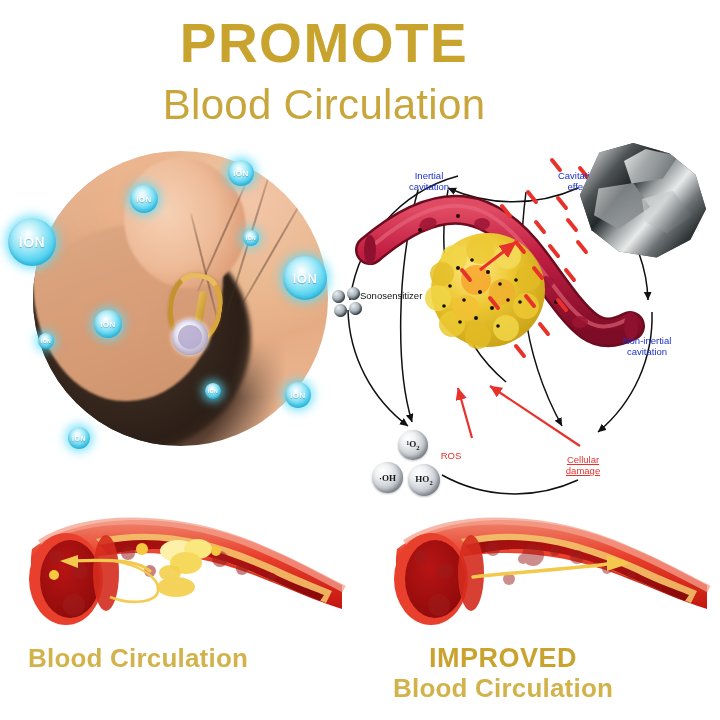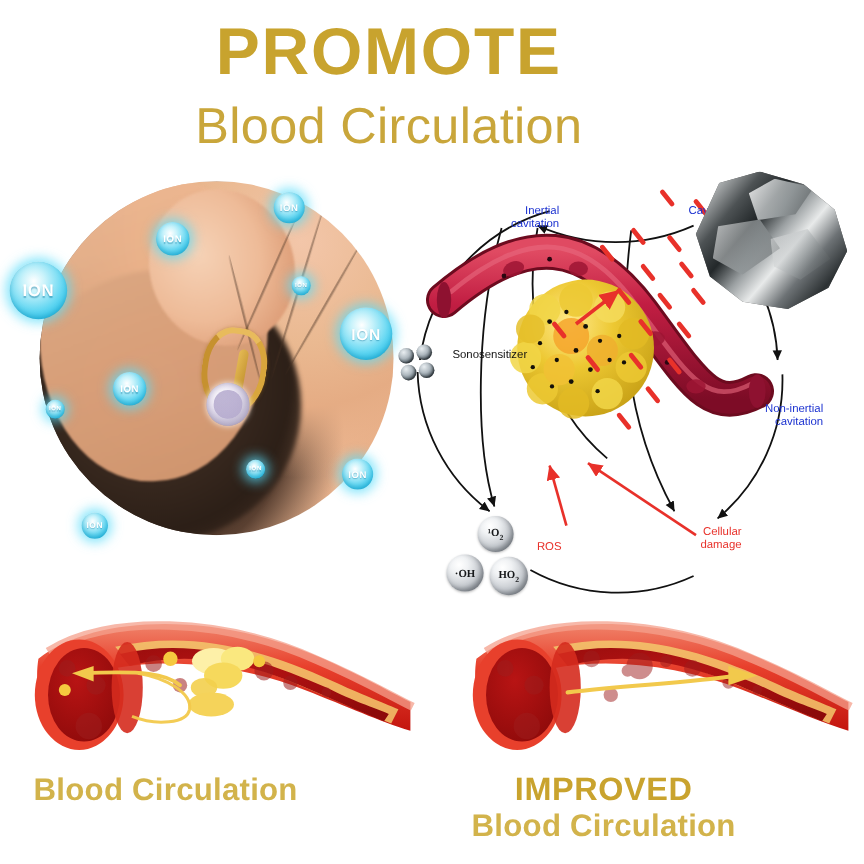"Inertial" .sci-label { text-align: right -> center }
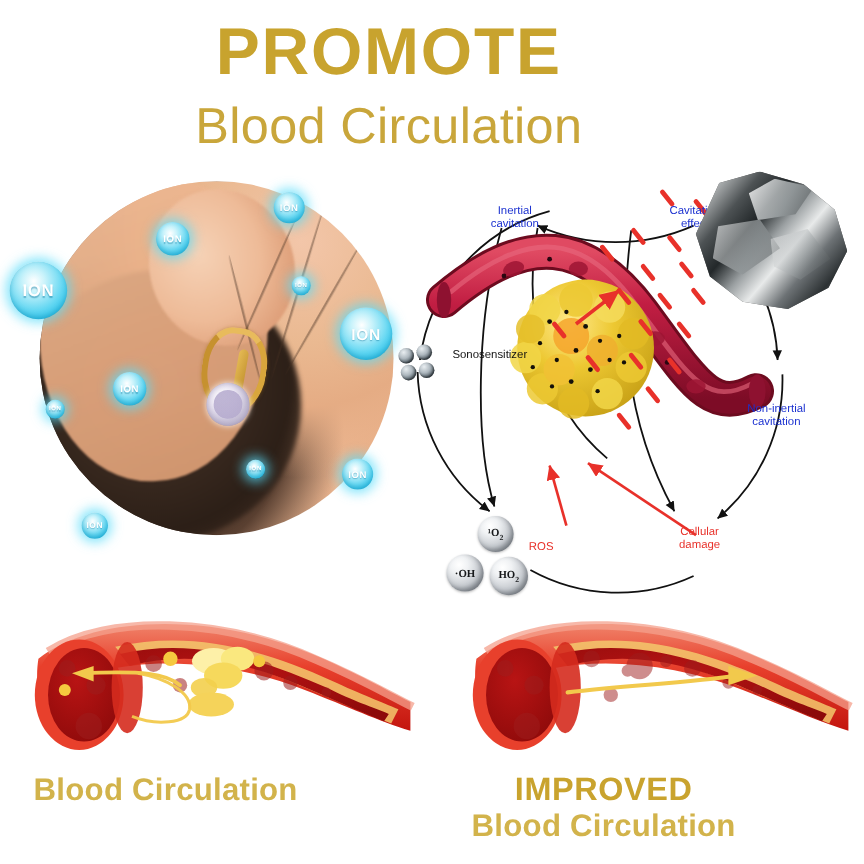"Sonosensitizer" .lbl-black { margin-left: 17px -> none }
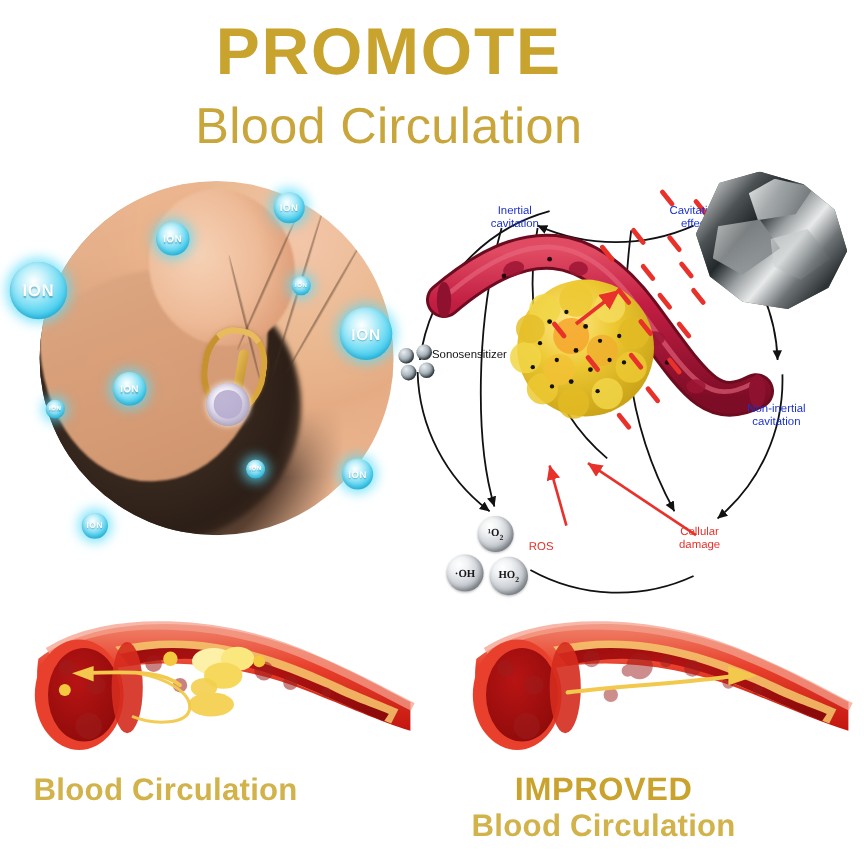"Cellular" div.sci-label { text-decoration: none -> underline; top: 288px -> 304px }
